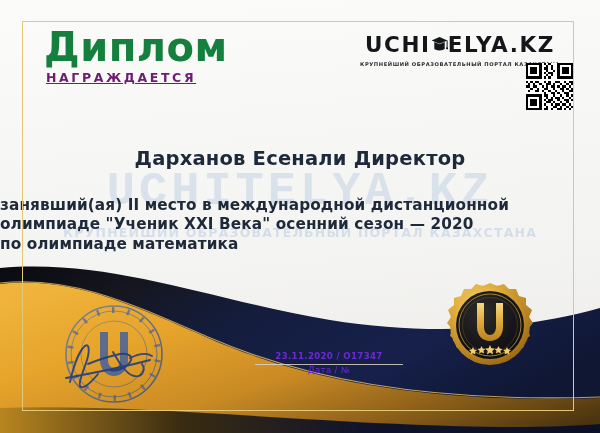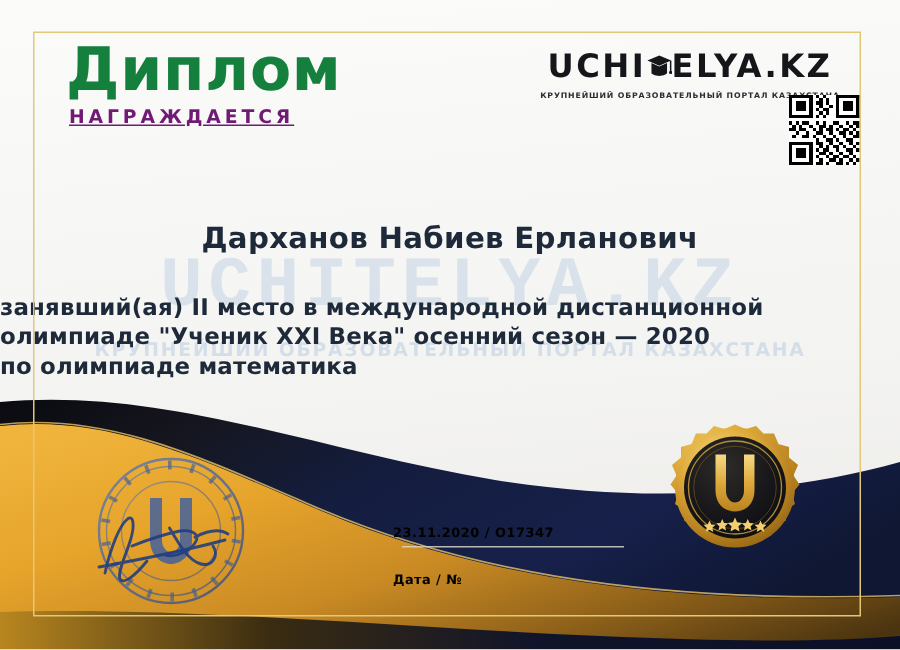"Дарханов Набиев Ерланович" div.recipient { text: Набиев Ерланович -> Есенали Директор }
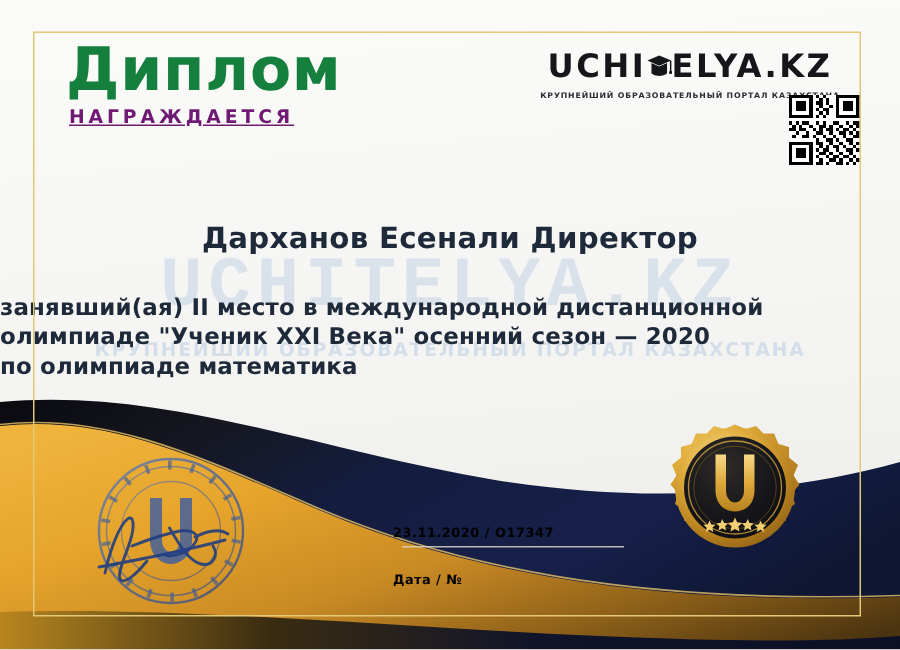"23.11.2020 / O17347" .date-block { color: #000000 -> #6d28d9; left: 262px -> 249px; text-align: none -> center }
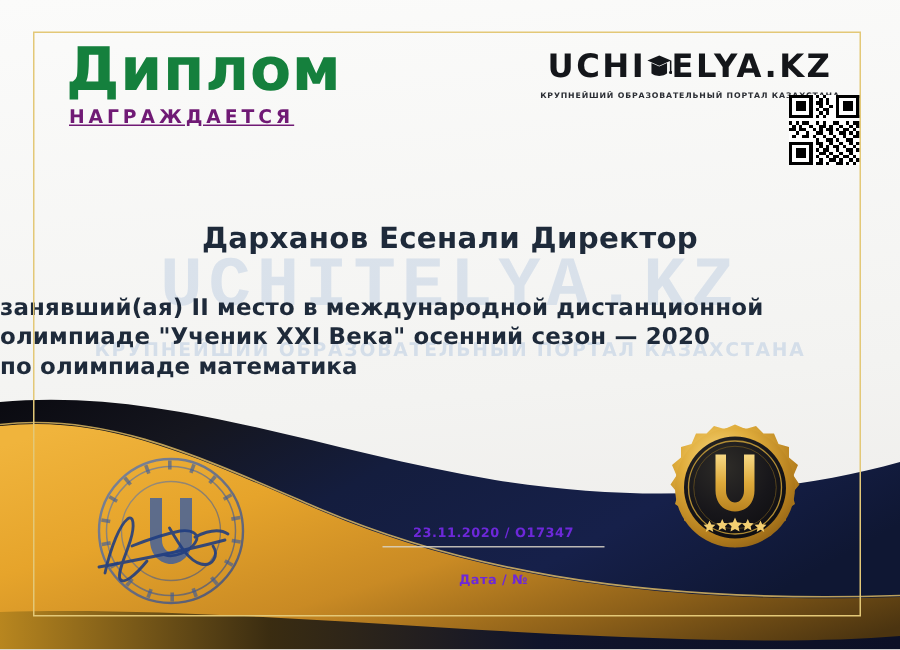"Дата / №" .date-label { font-weight: 700 -> 400; margin-top: 17px -> 0 }
